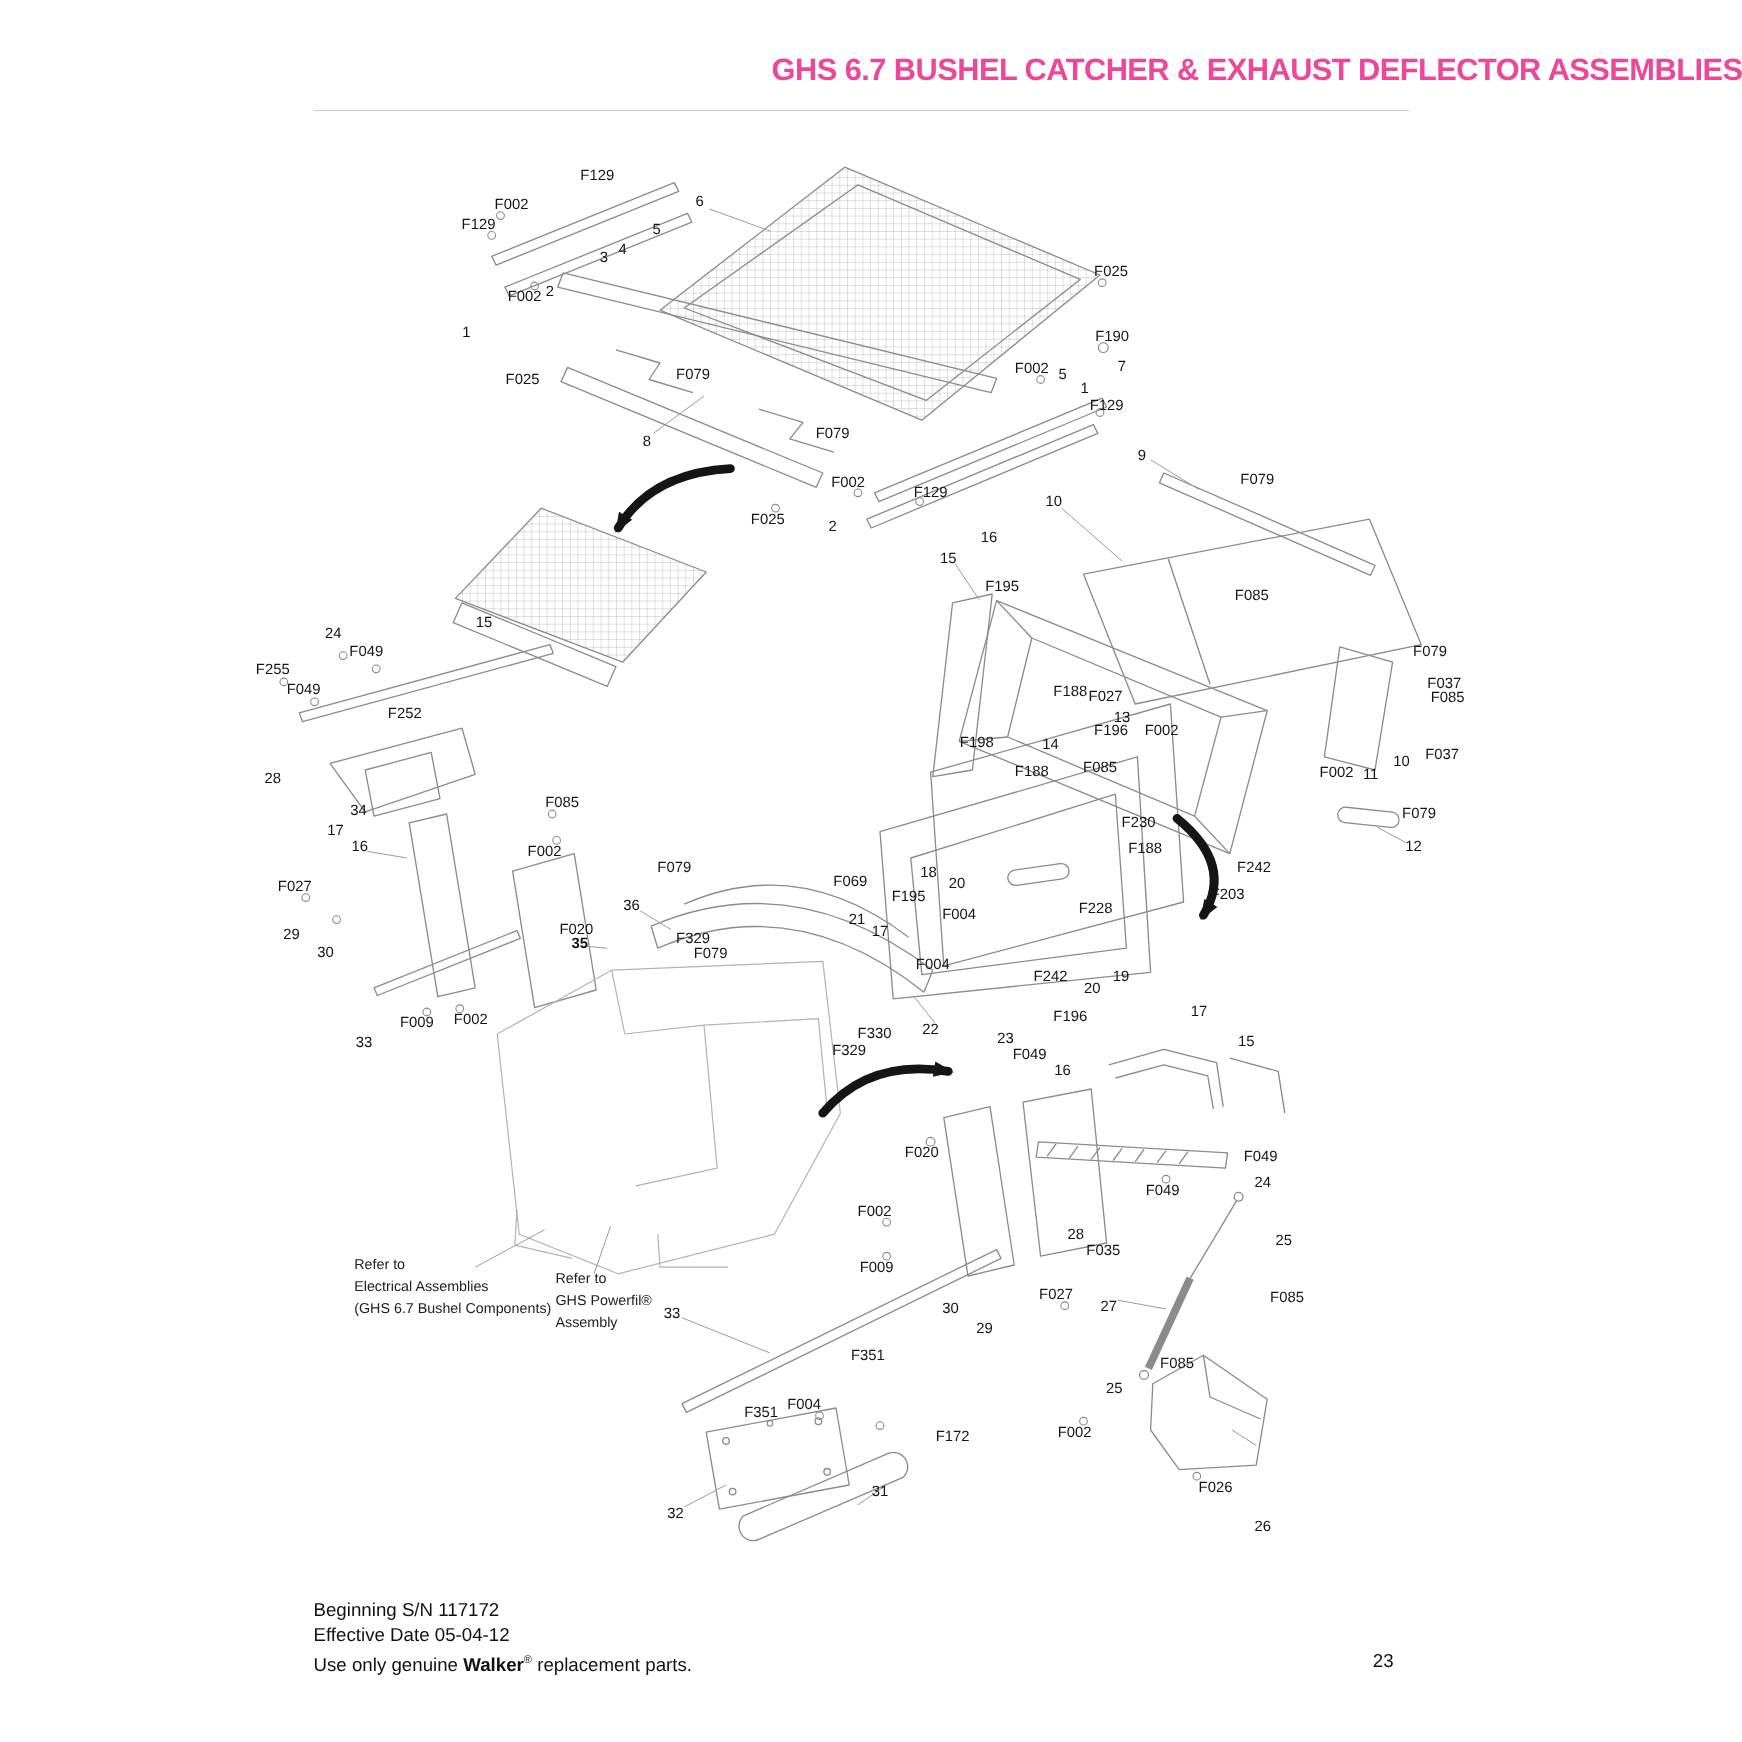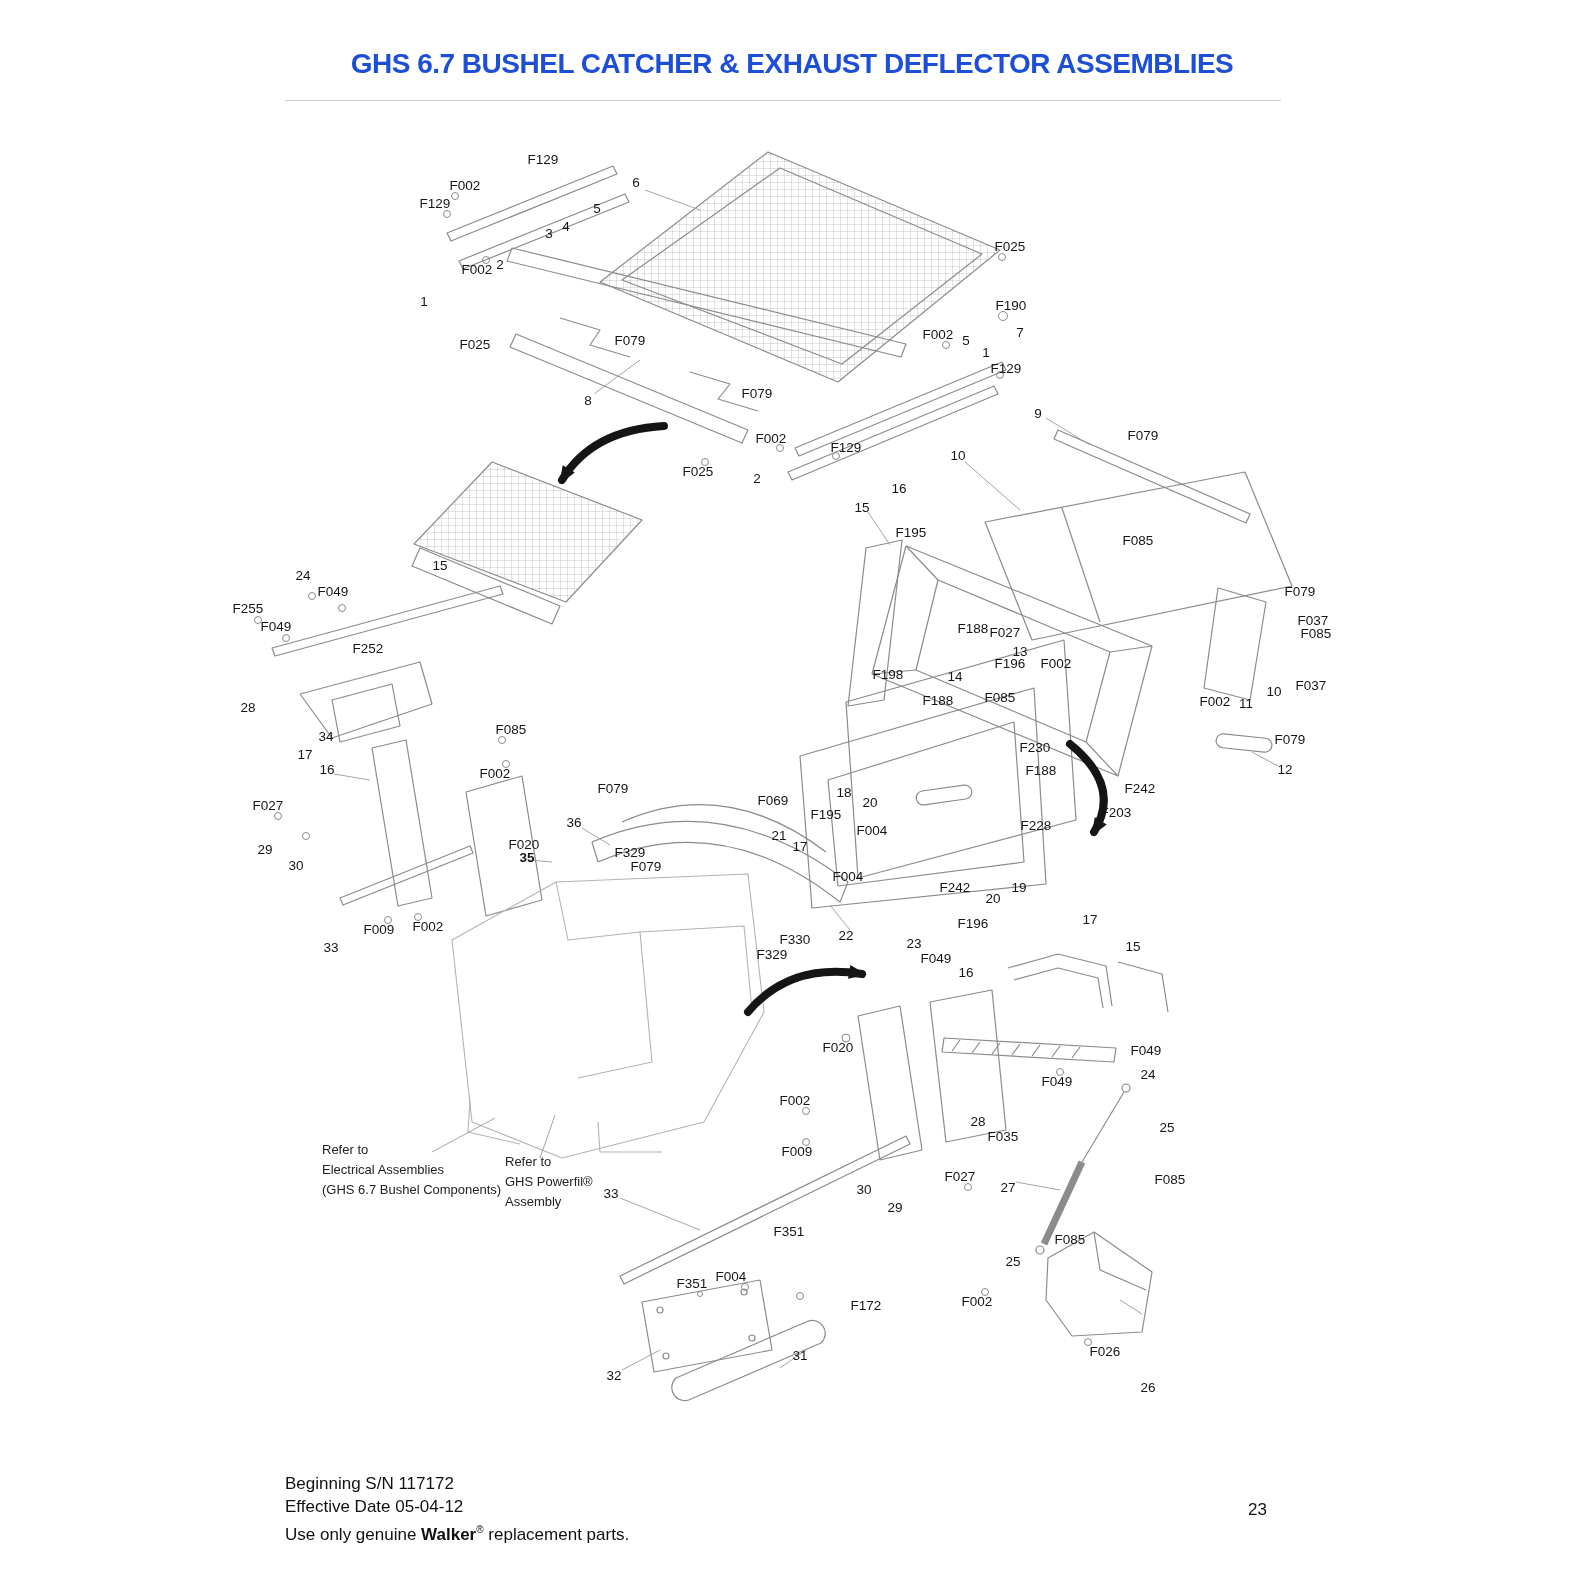"GHS 6.7 BUSHEL CATCHER &" .page-title { color: #1d4ed8 -> #ec4899; text-align: center -> right }
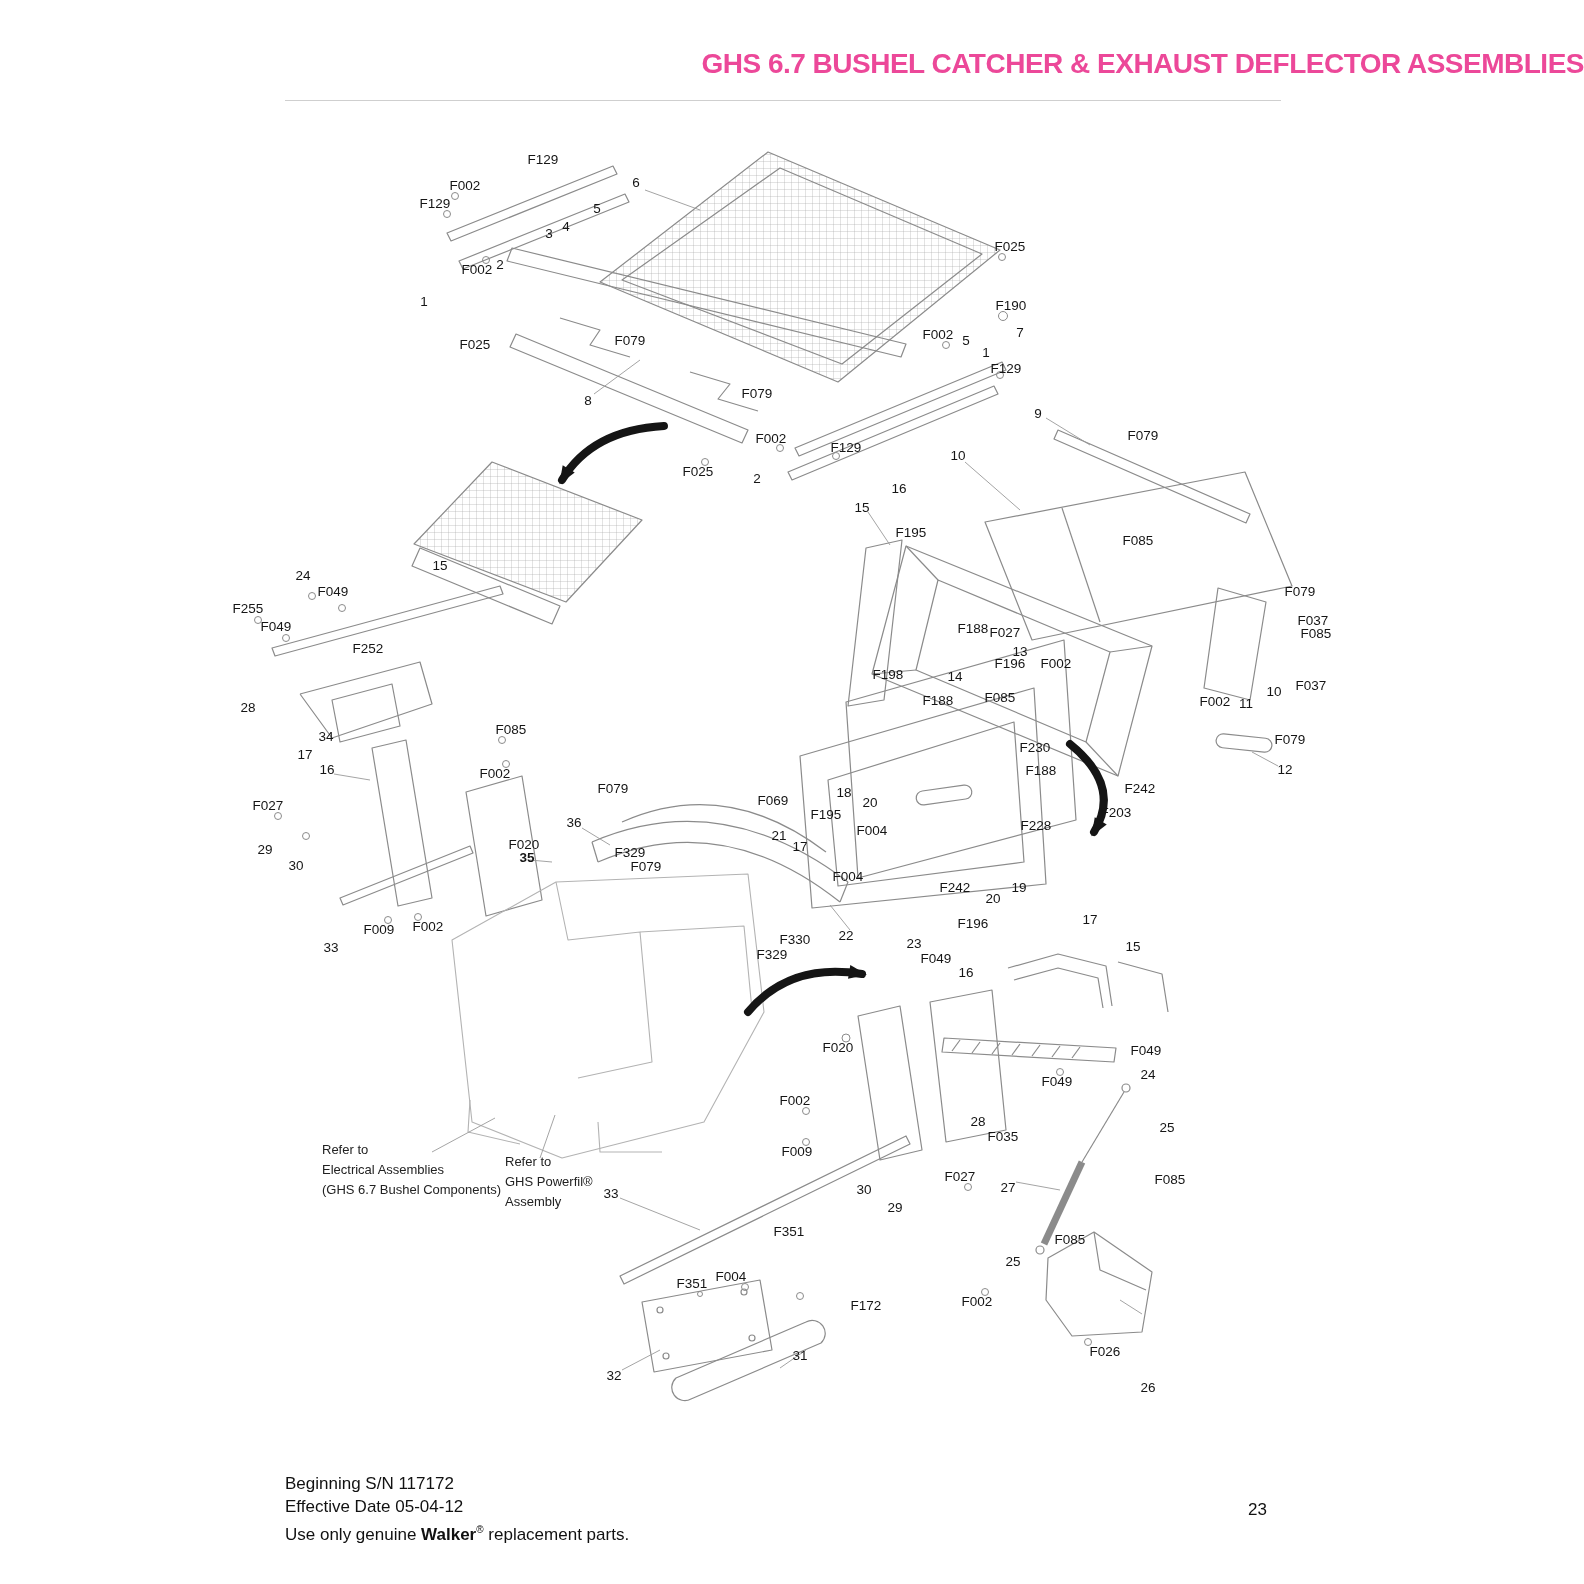"F228" div.part-label { left: 1036px -> 996px }
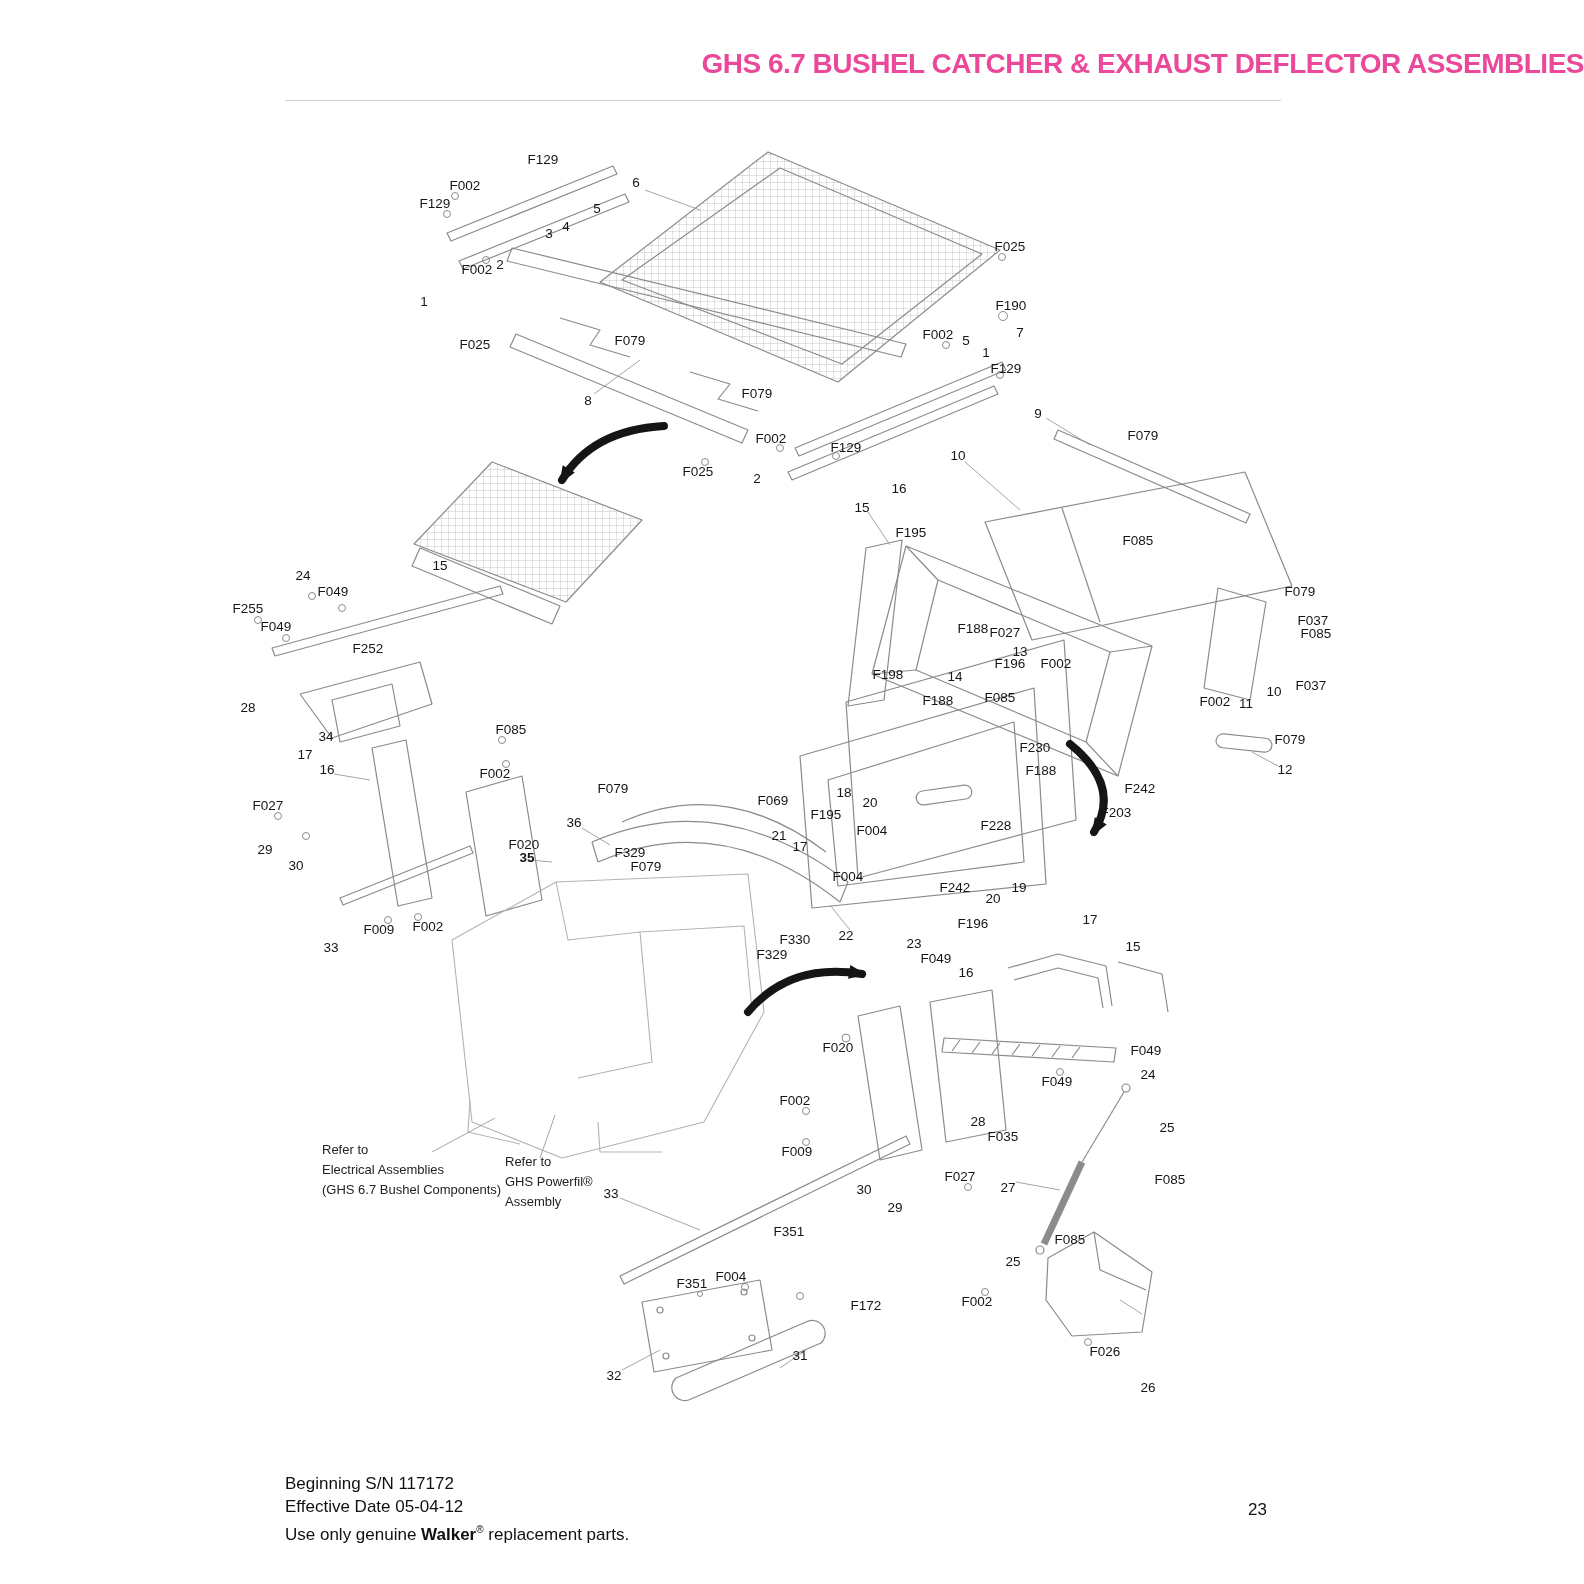"Beginning S/N 117172" .footer { margin-top: 20px -> none }
